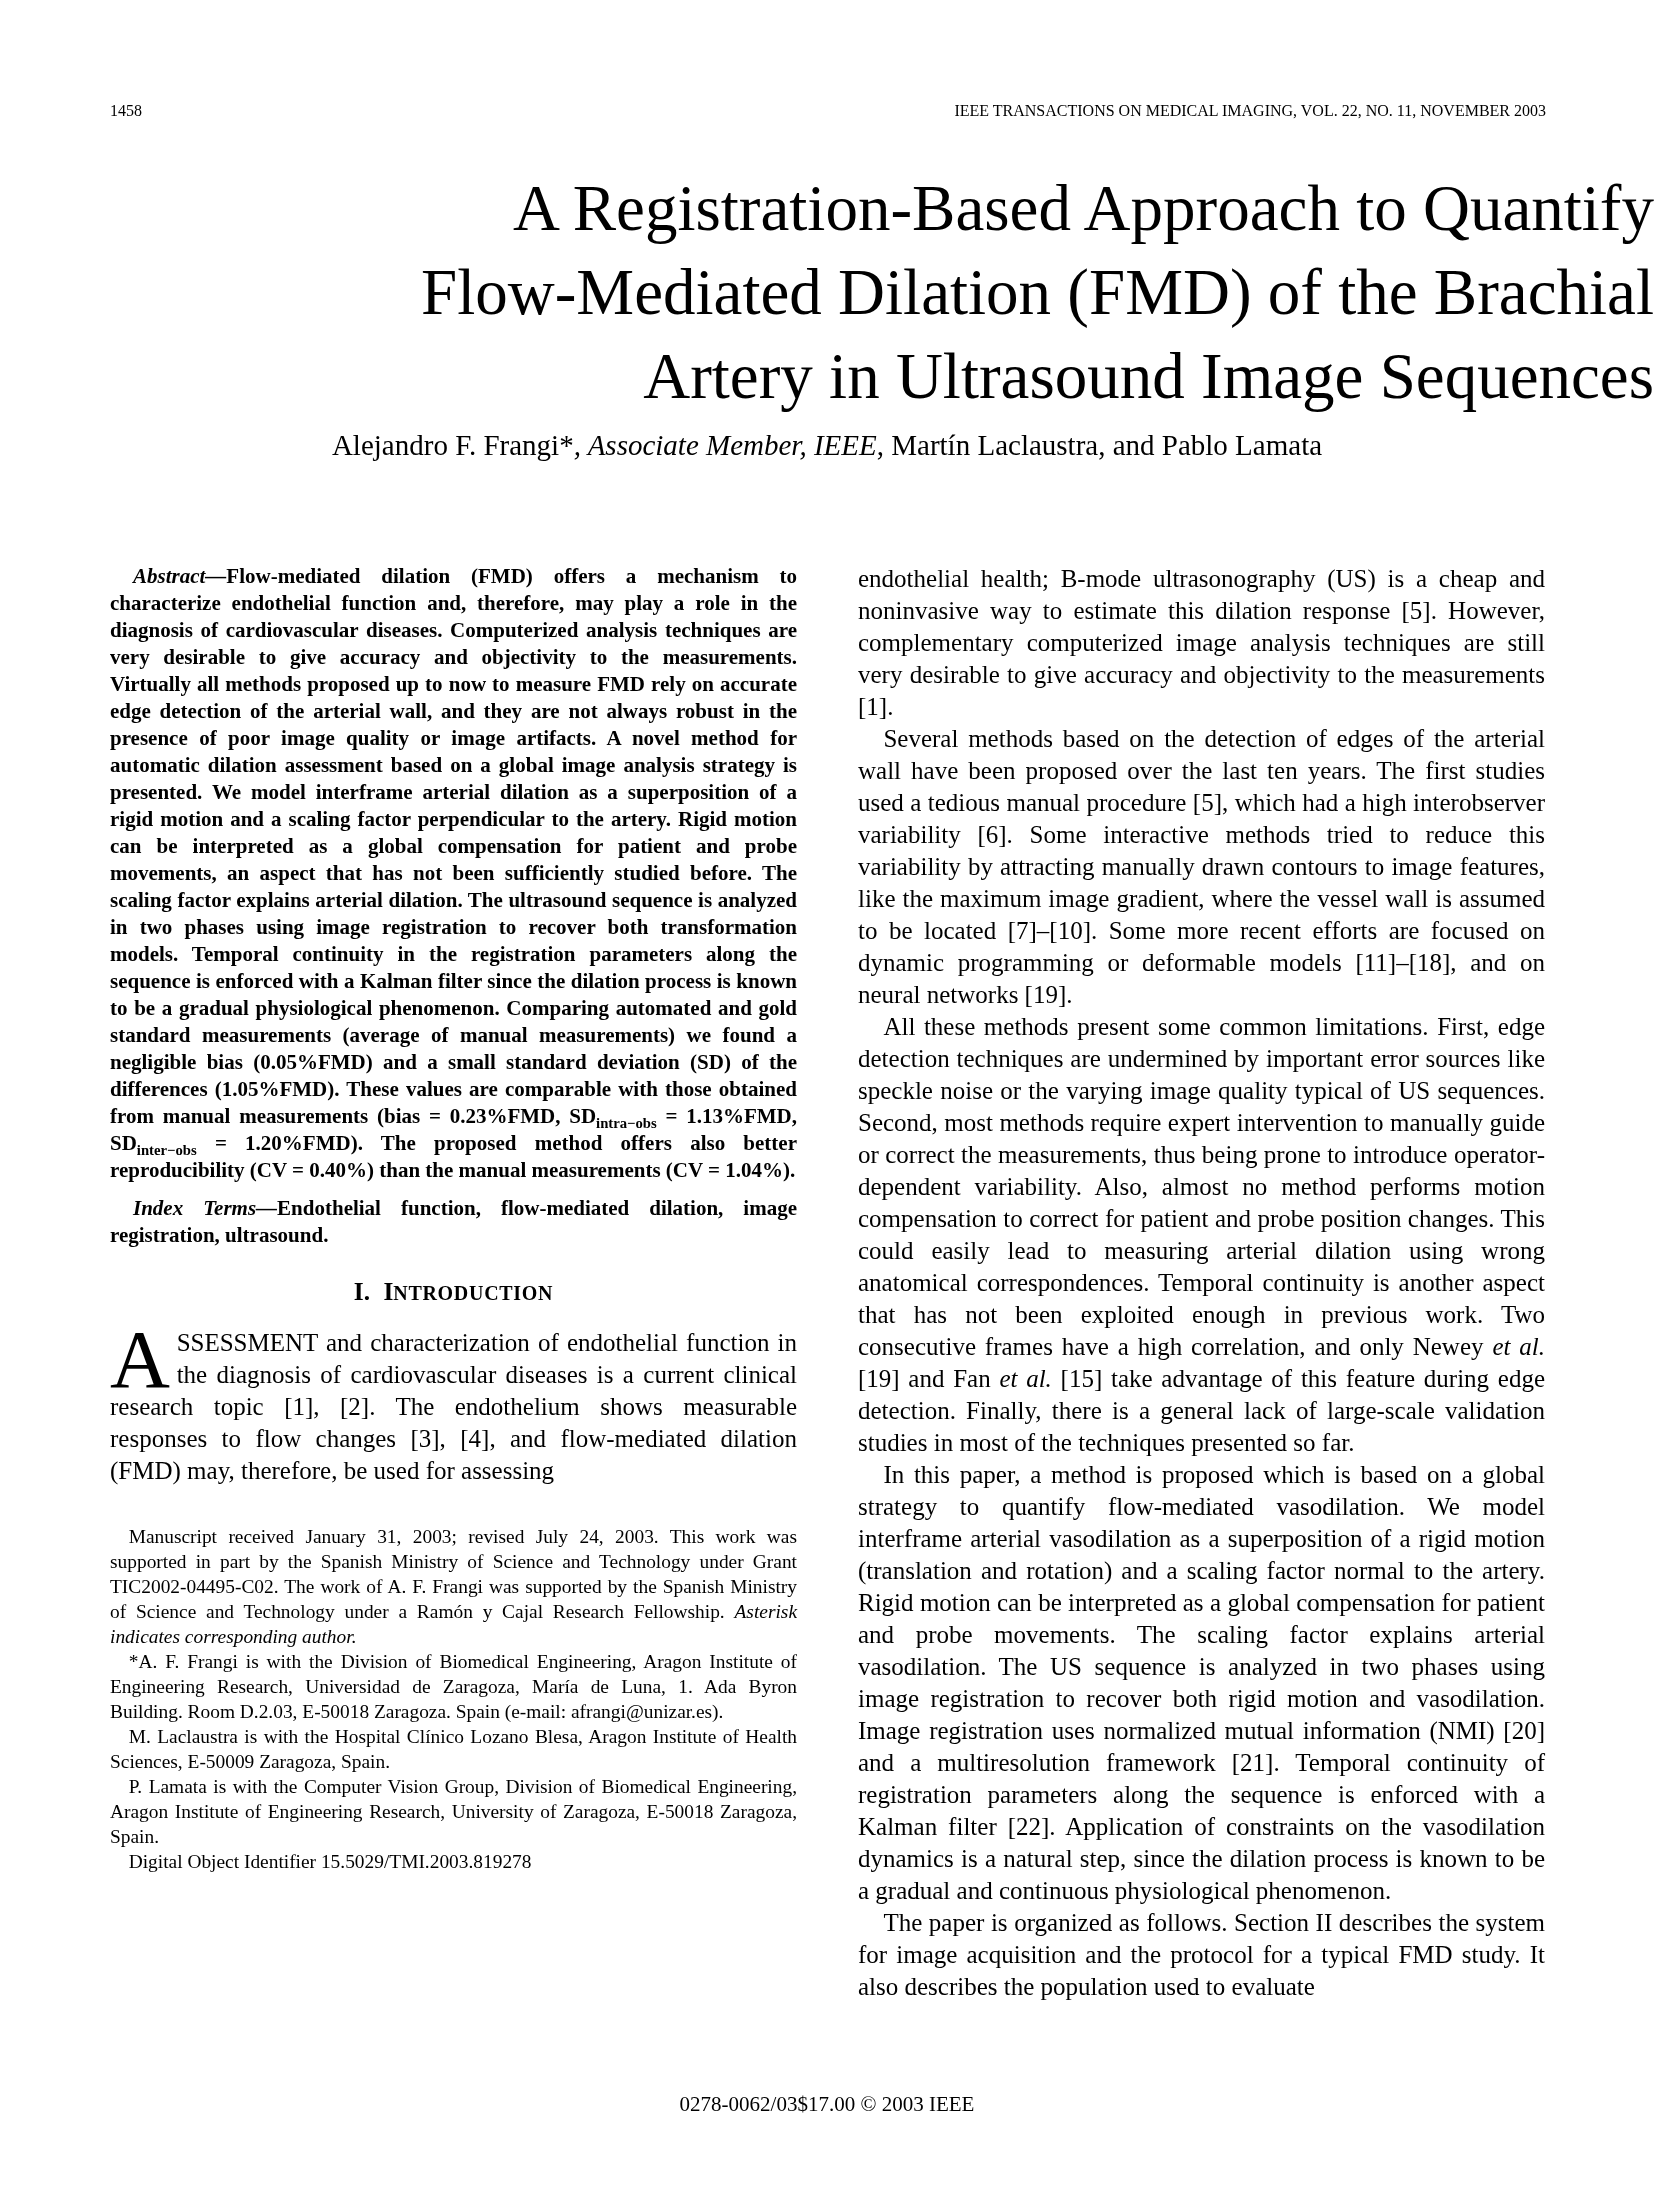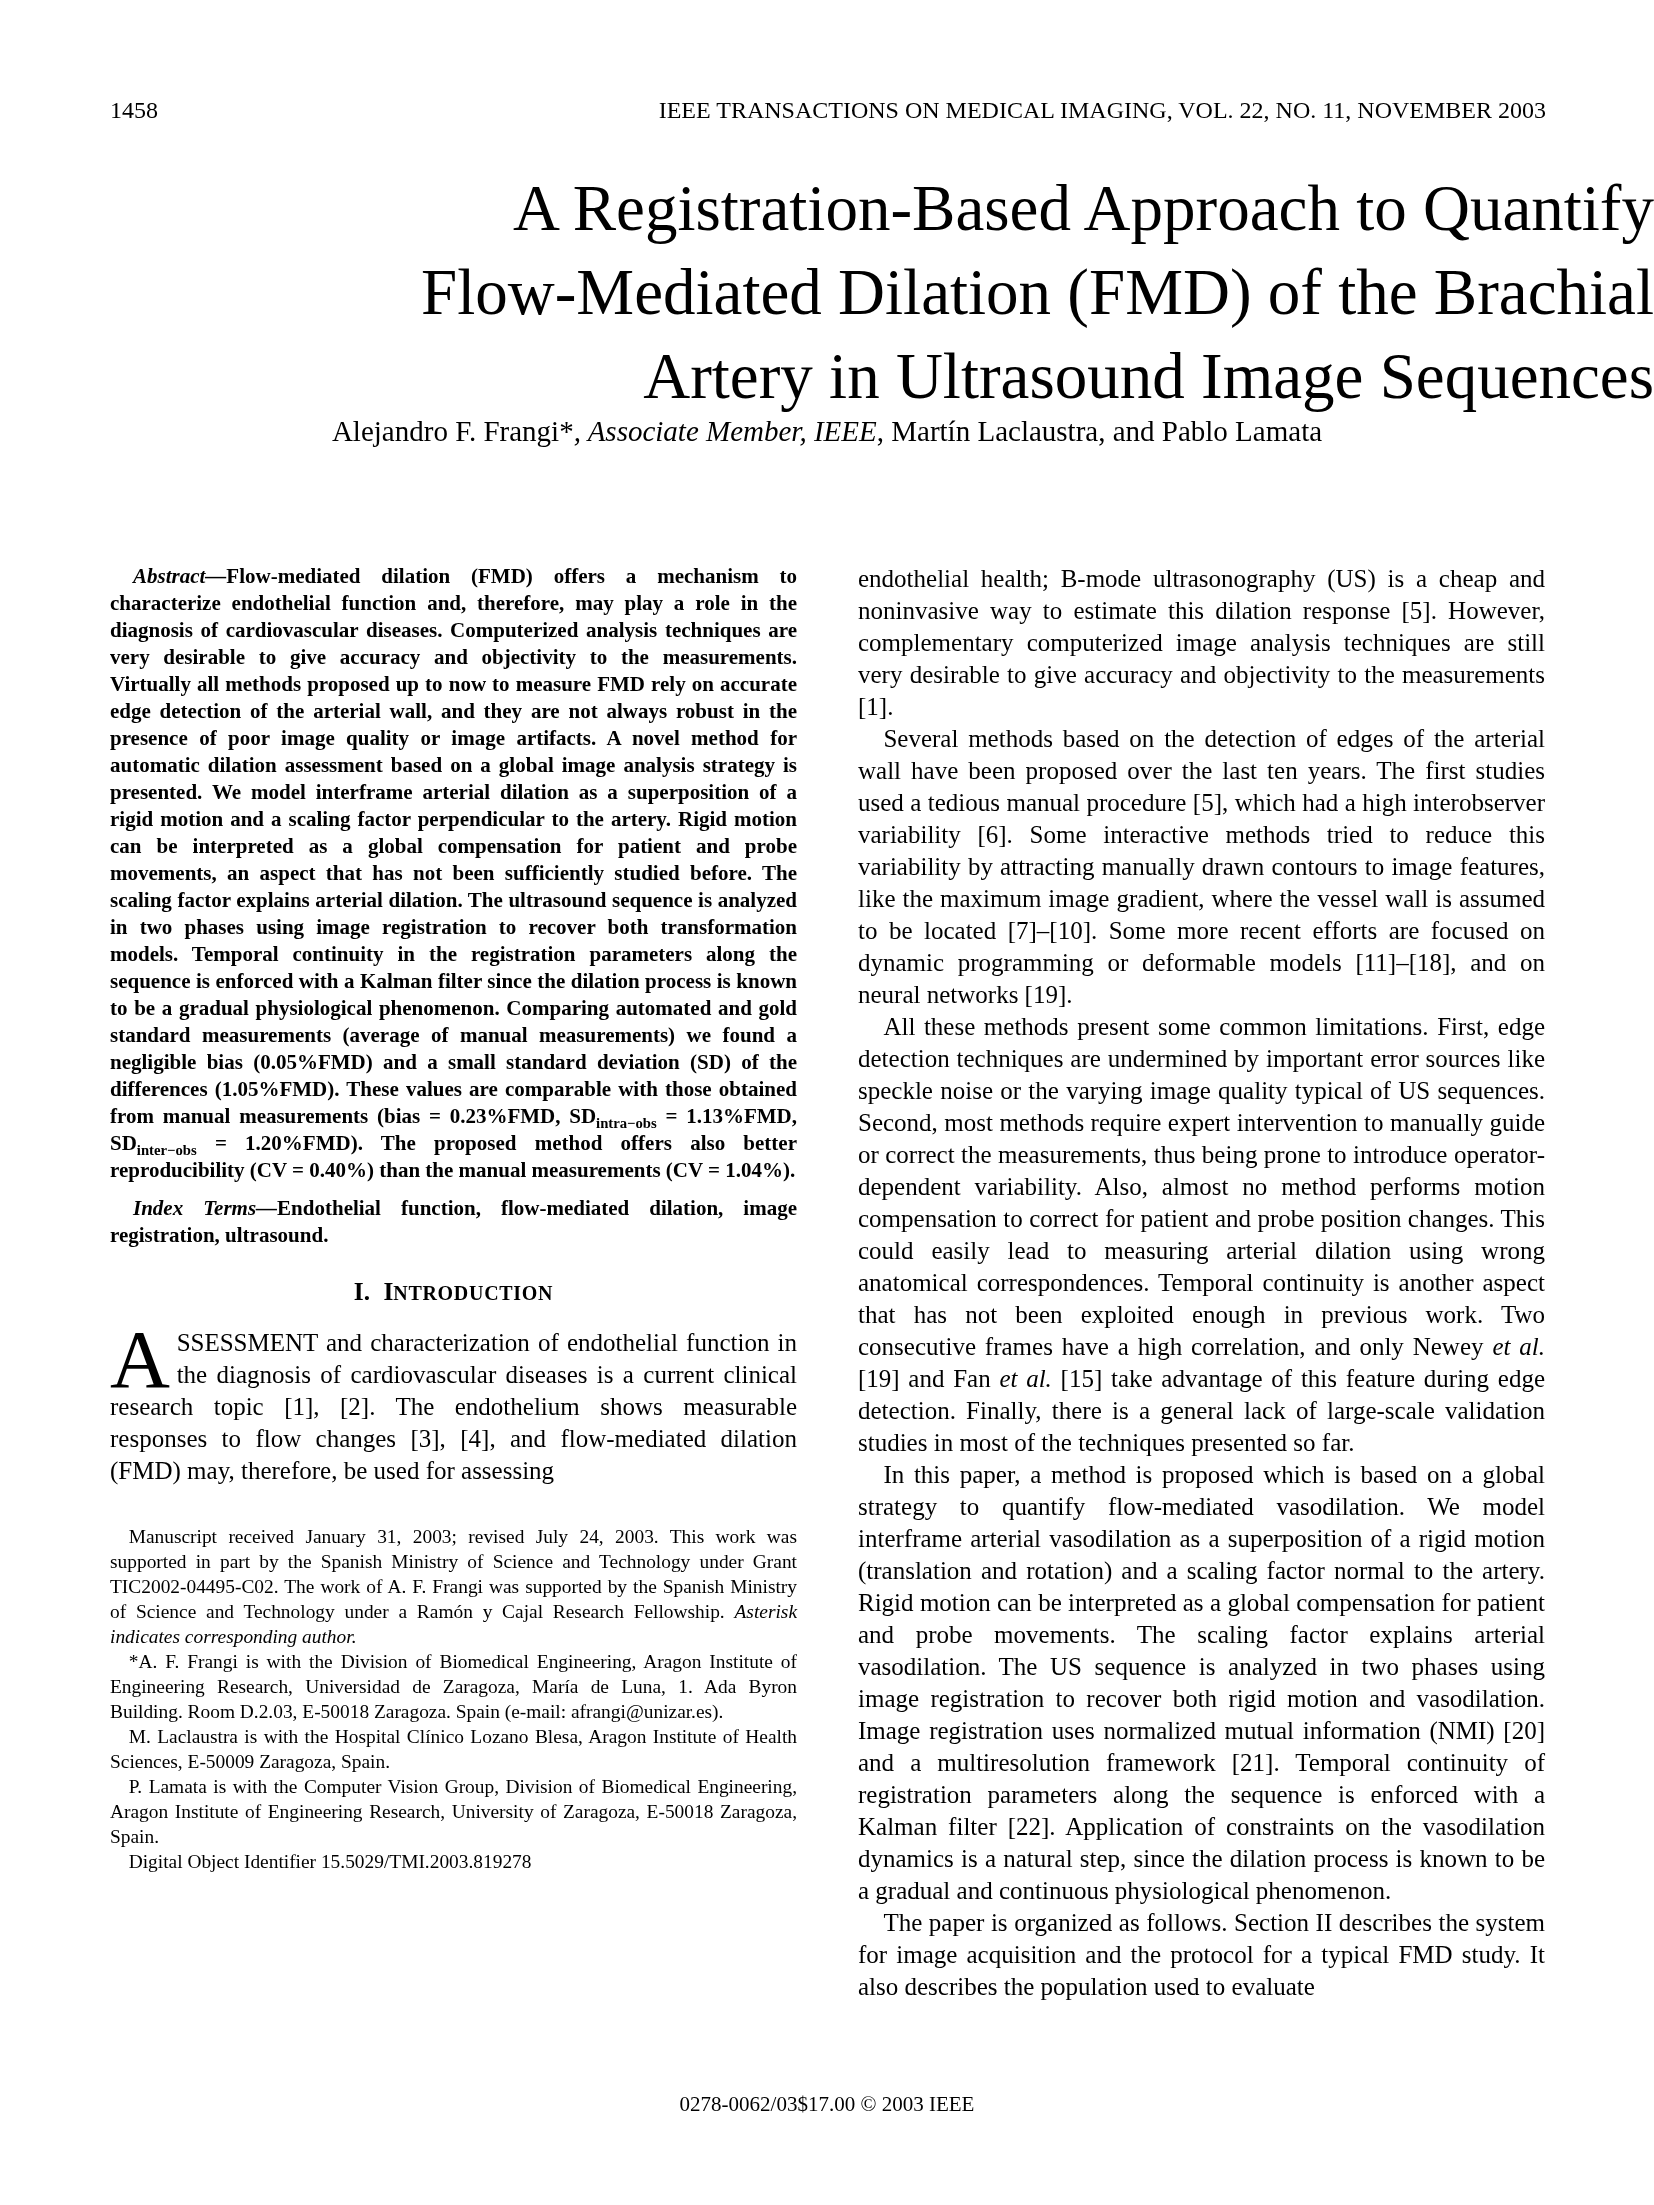"1458" .running-header { font-size: 24px -> 16px }
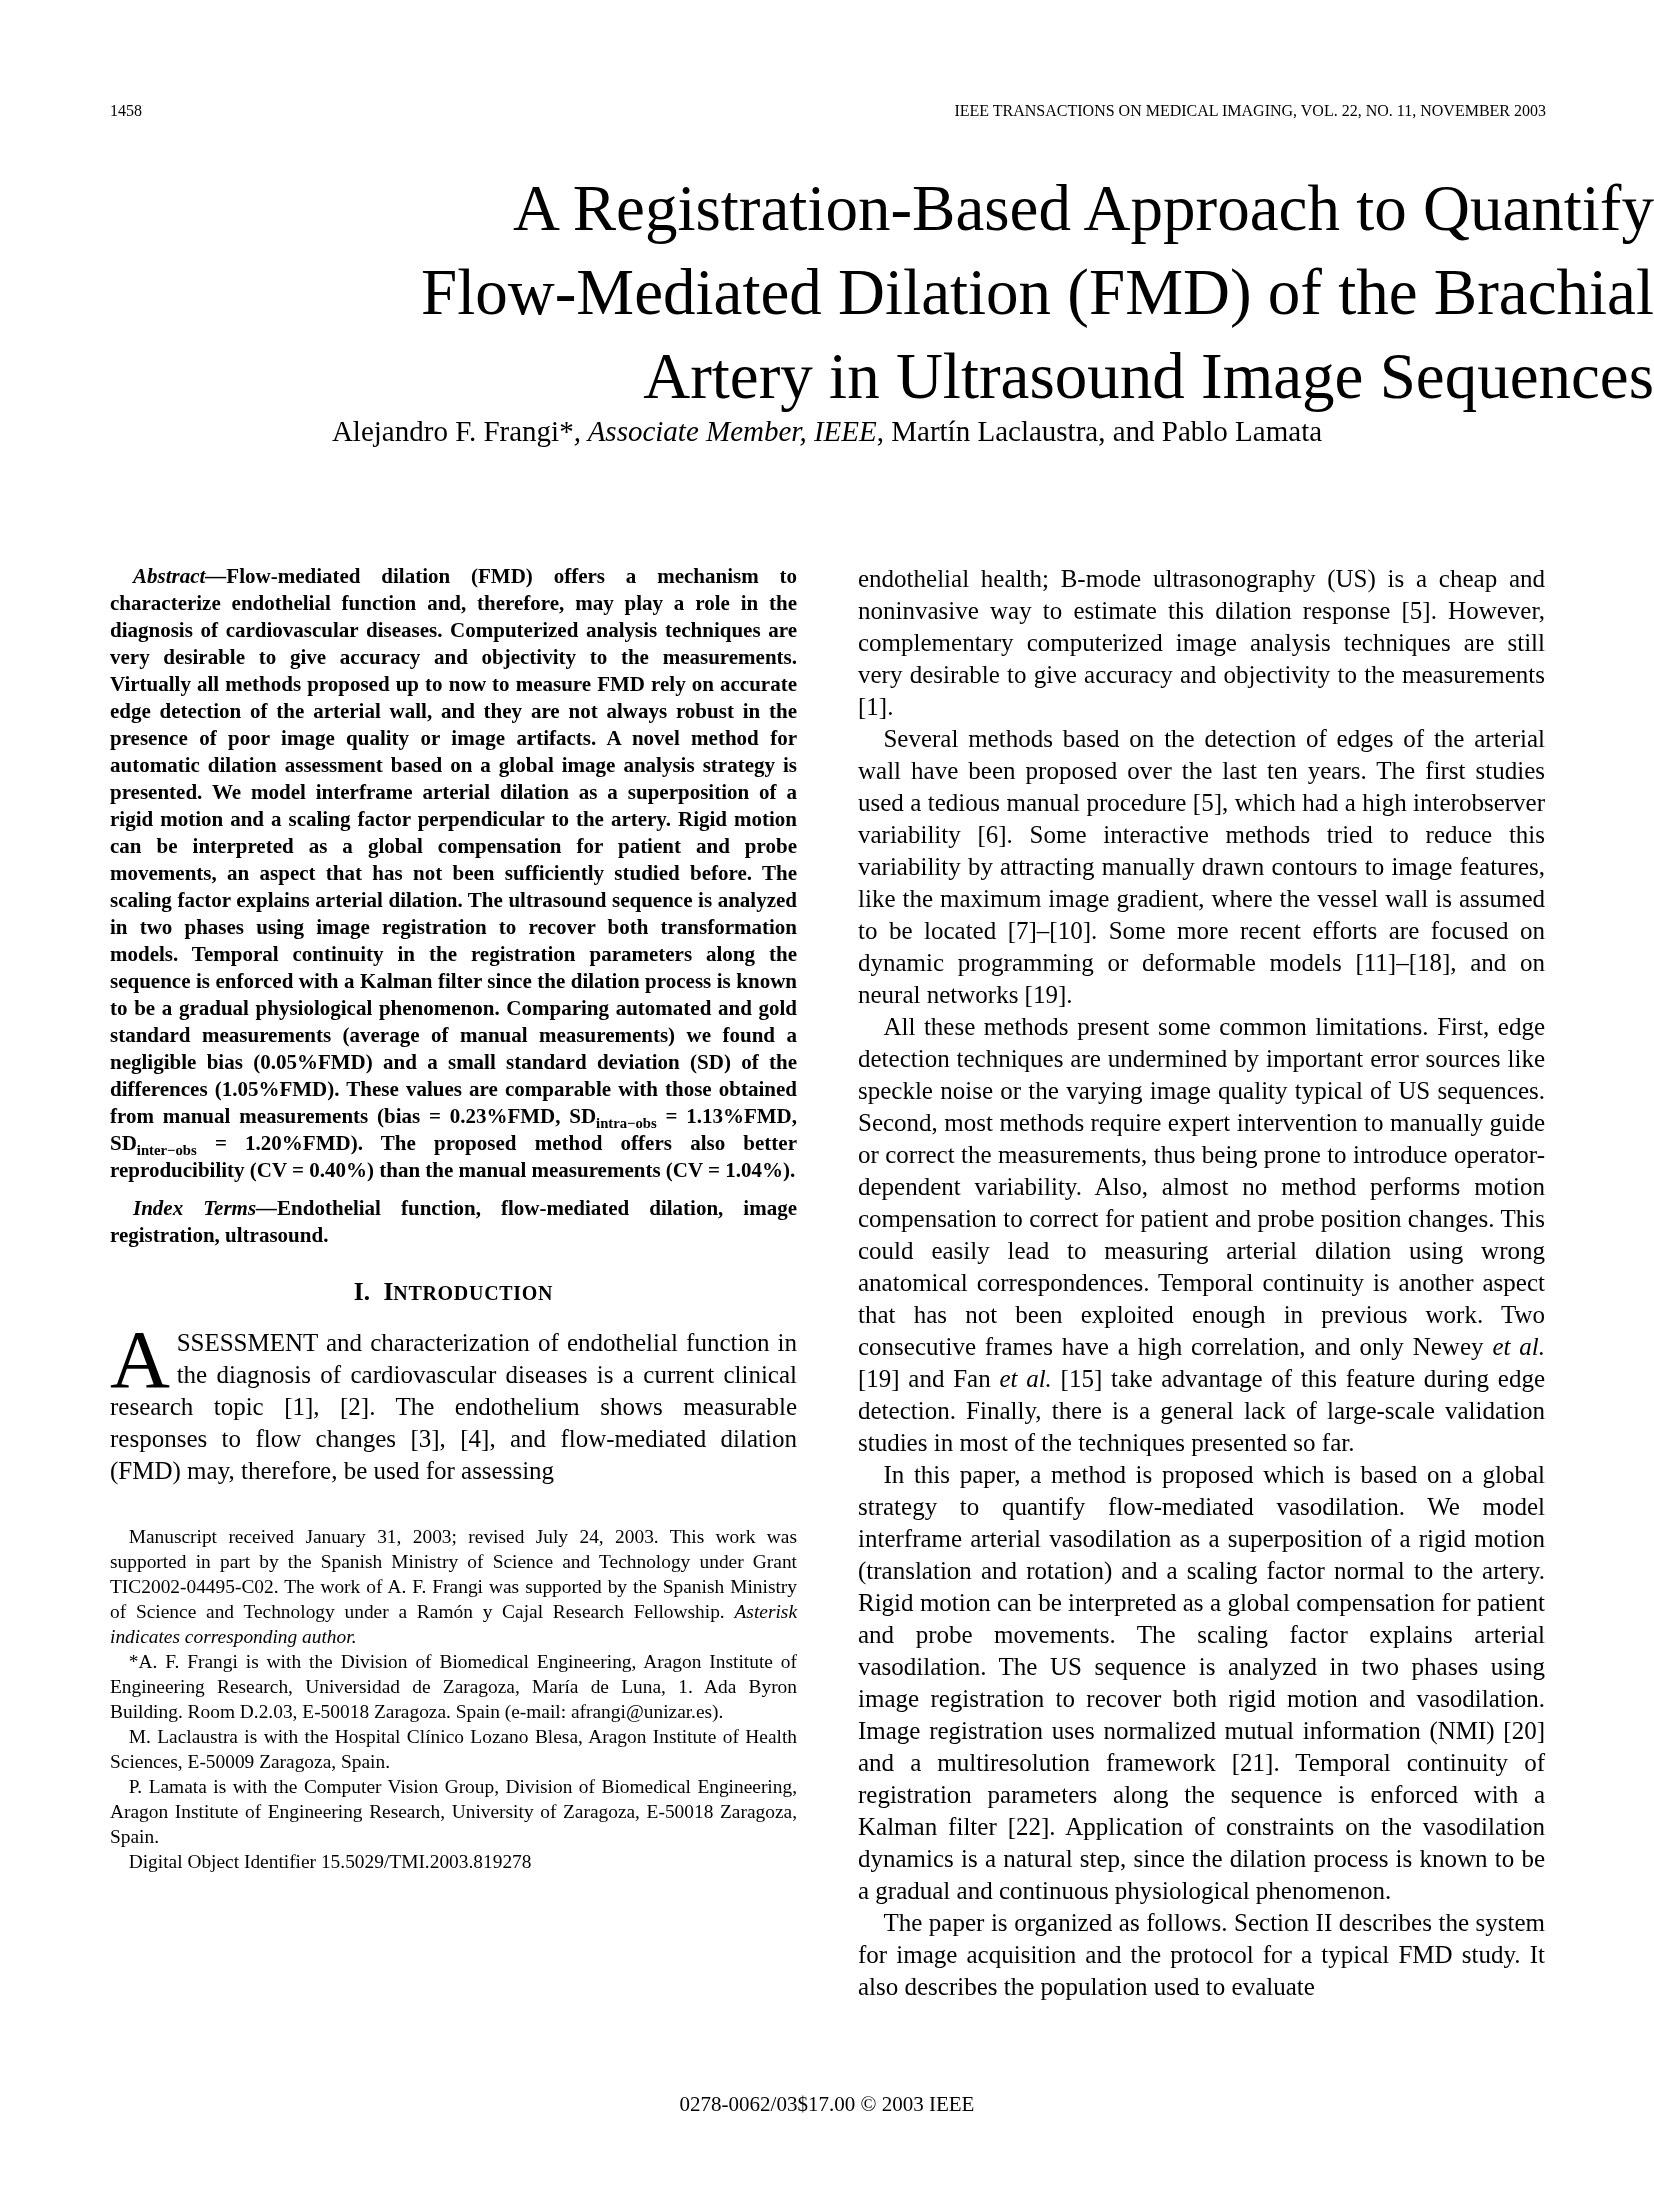"Alejandro F. Frangi*, Associate Member," .authors-line { top: 415px -> 429px }
